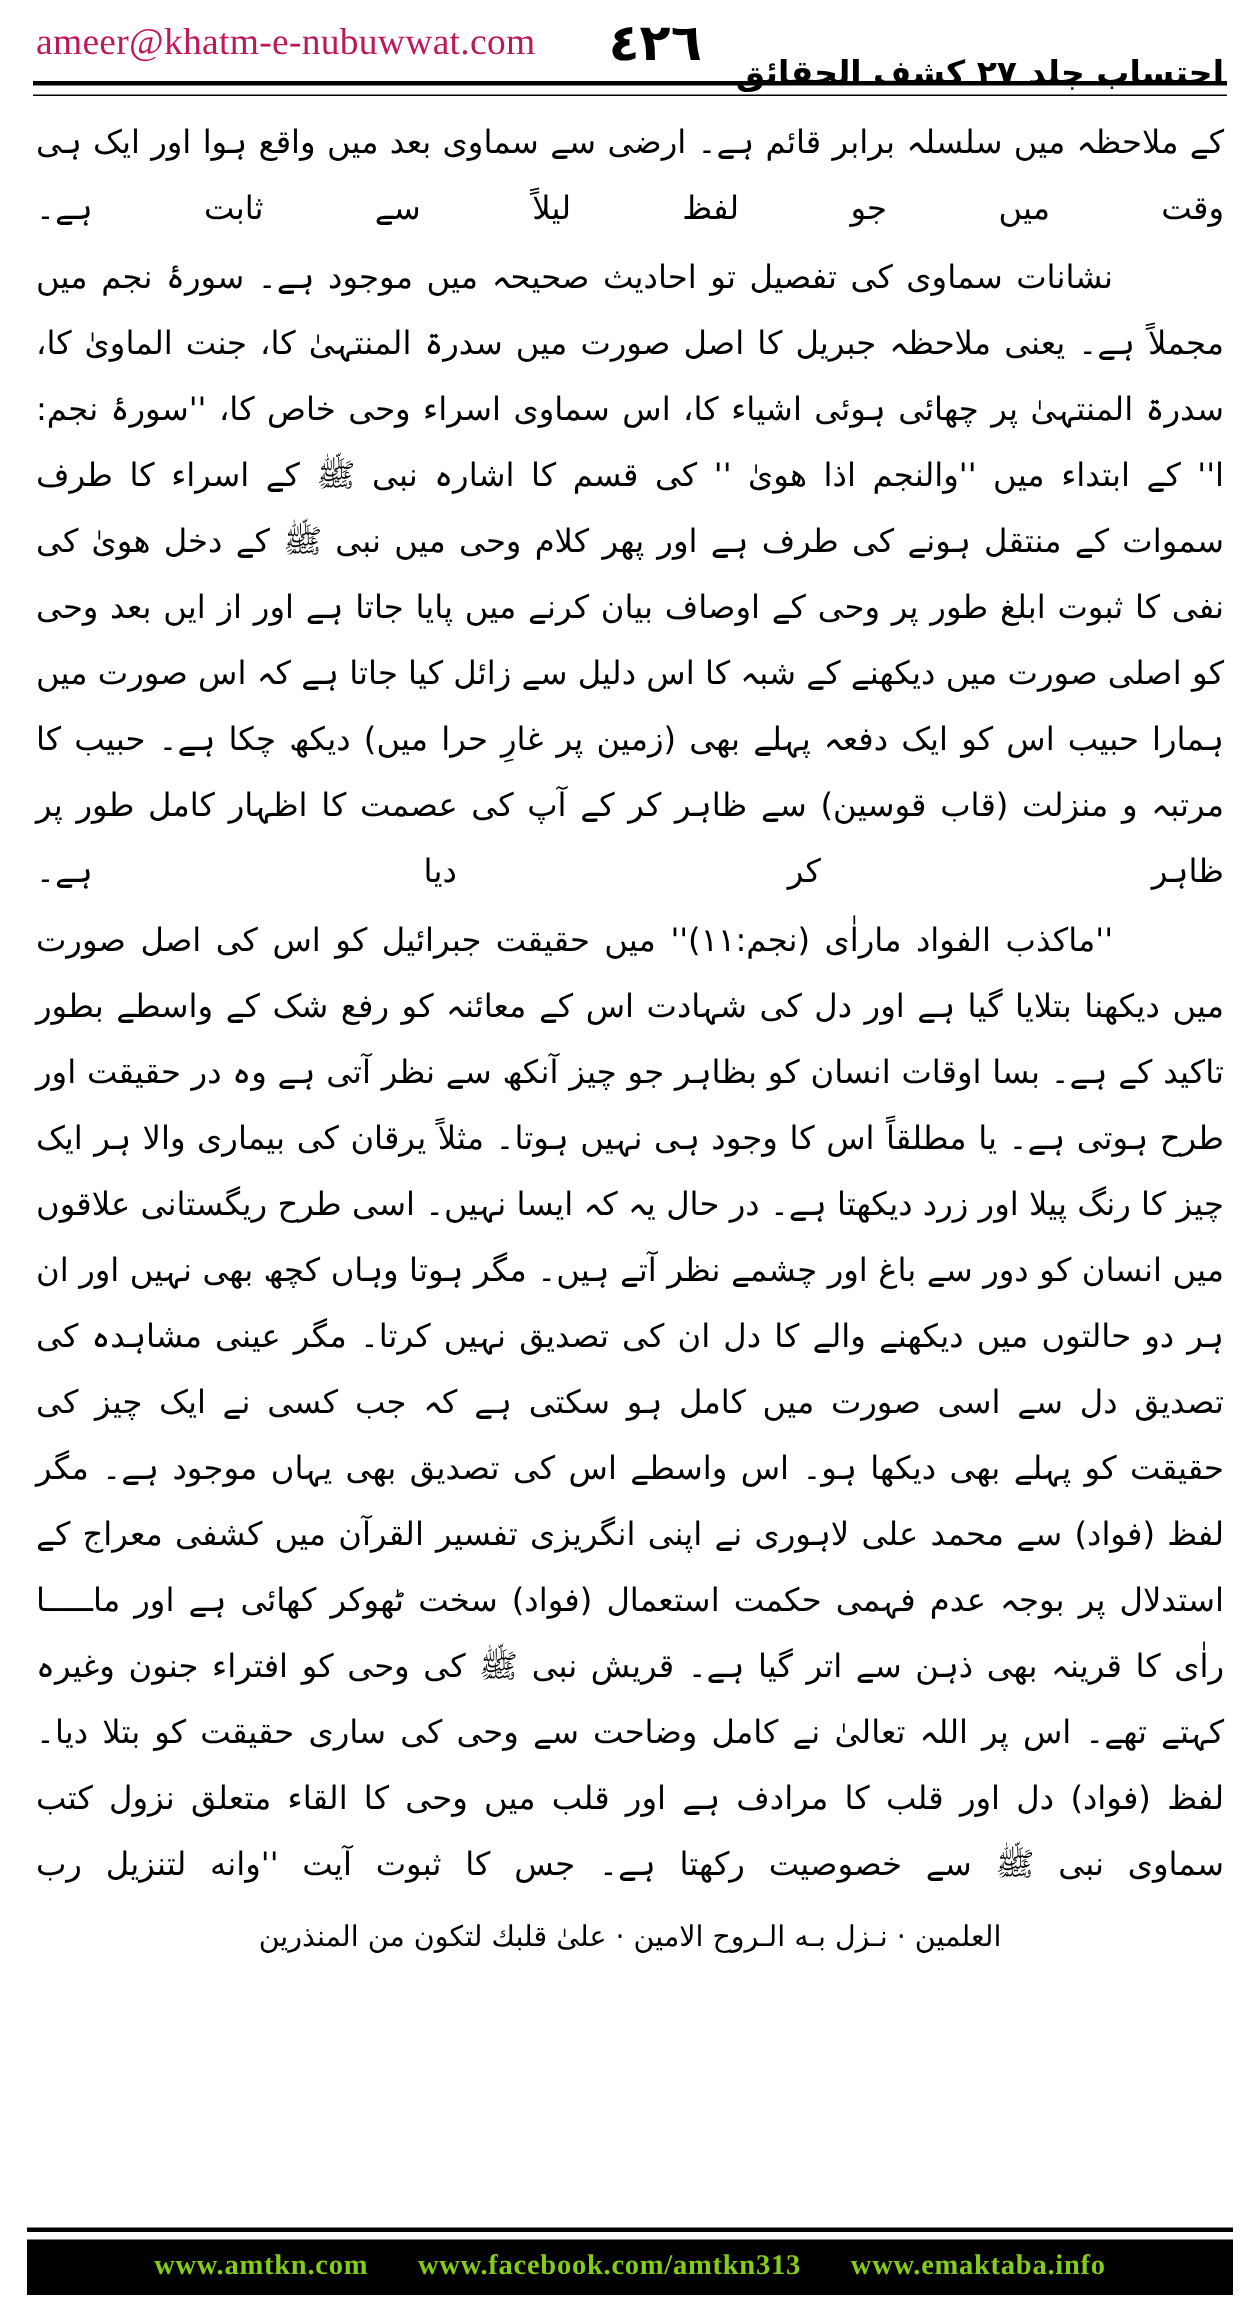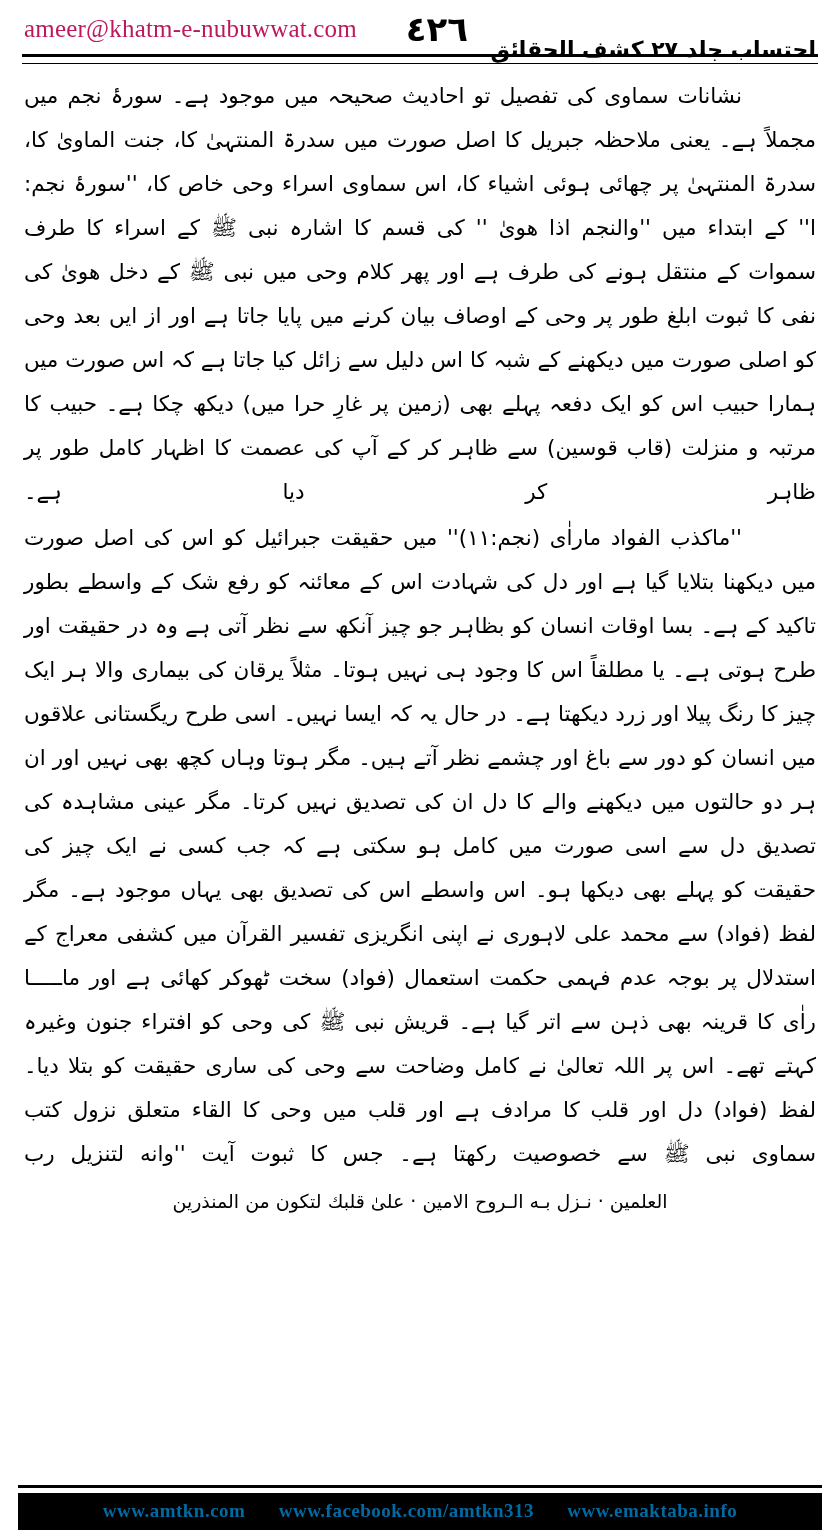"کے ملاحظہ میں سلسلہ برابر" p { html: none -> <p>کے ملاحظہ میں سلسلہ برابر قائم ہے۔ ارضی سے سماوی بعد میں واقع ہوا اور ایک ہی وقت میں جو لفظ لیلاً سے ثابت ہے۔</p> }
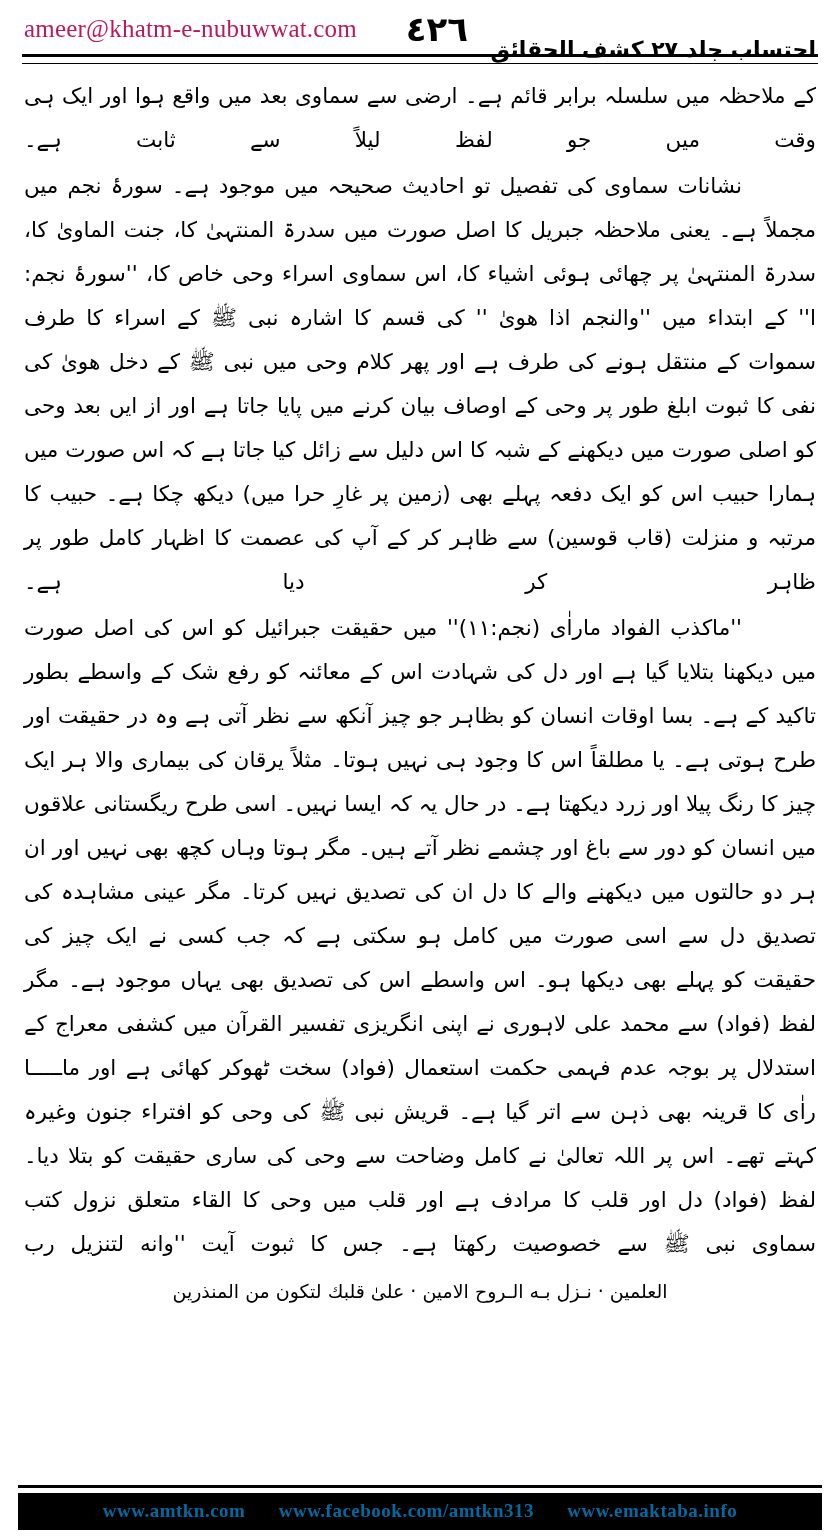"www.amtkn.com www.facebook.com/amtkn313" .footer-bar { color: #0369a1 -> #84cc16 }
